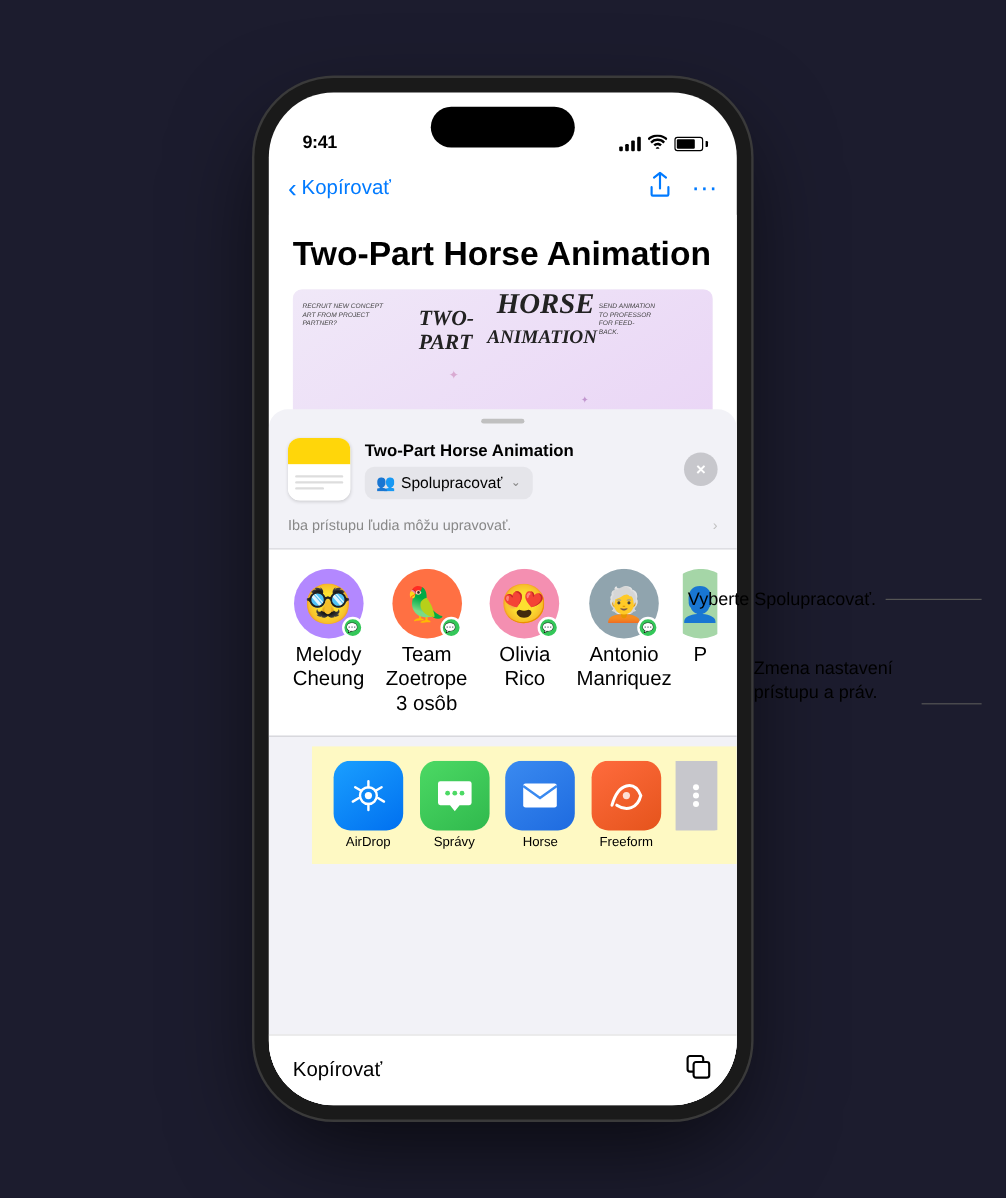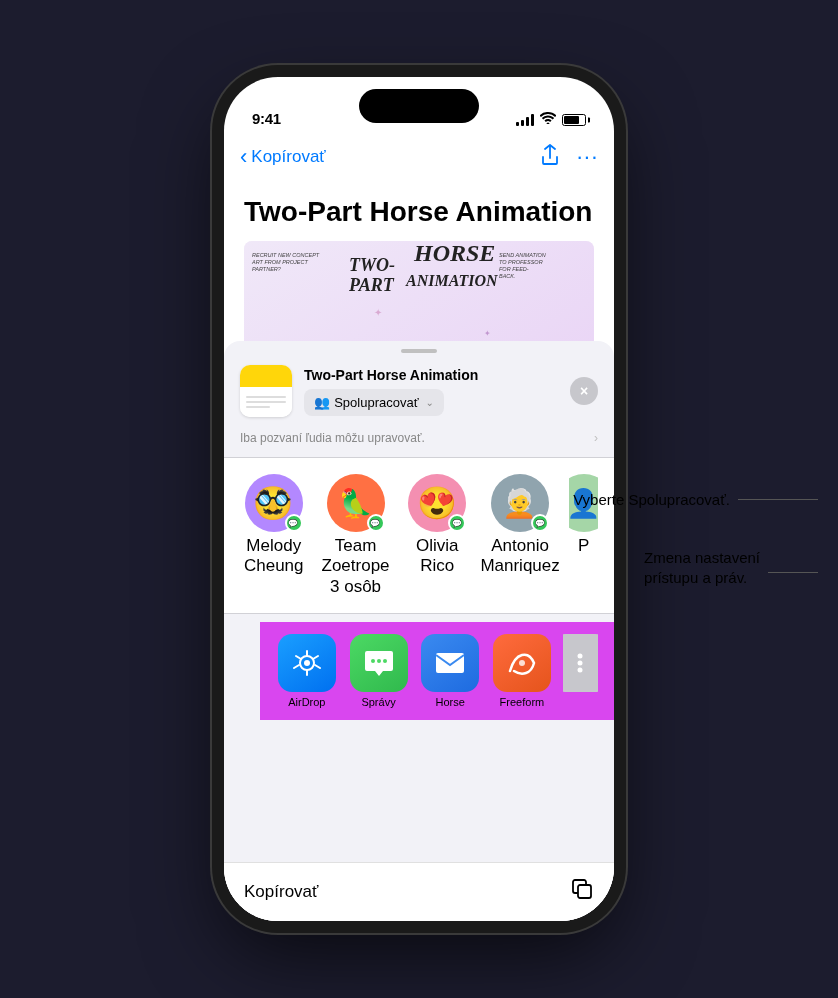"Iba pozvaní ľudia môžu upravovať." span.access-text { text: pozvaní -> prístupu }
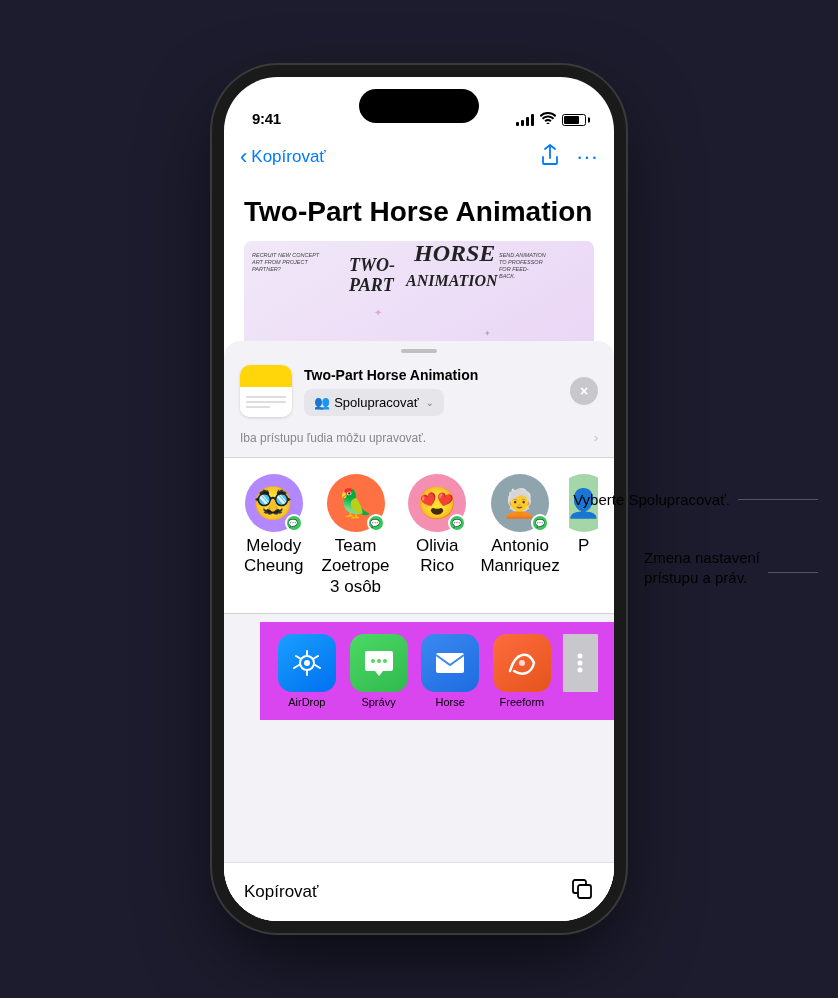"Zmena nastavení" div { align-items: center -> flex-end; gap: 0 -> 16px }
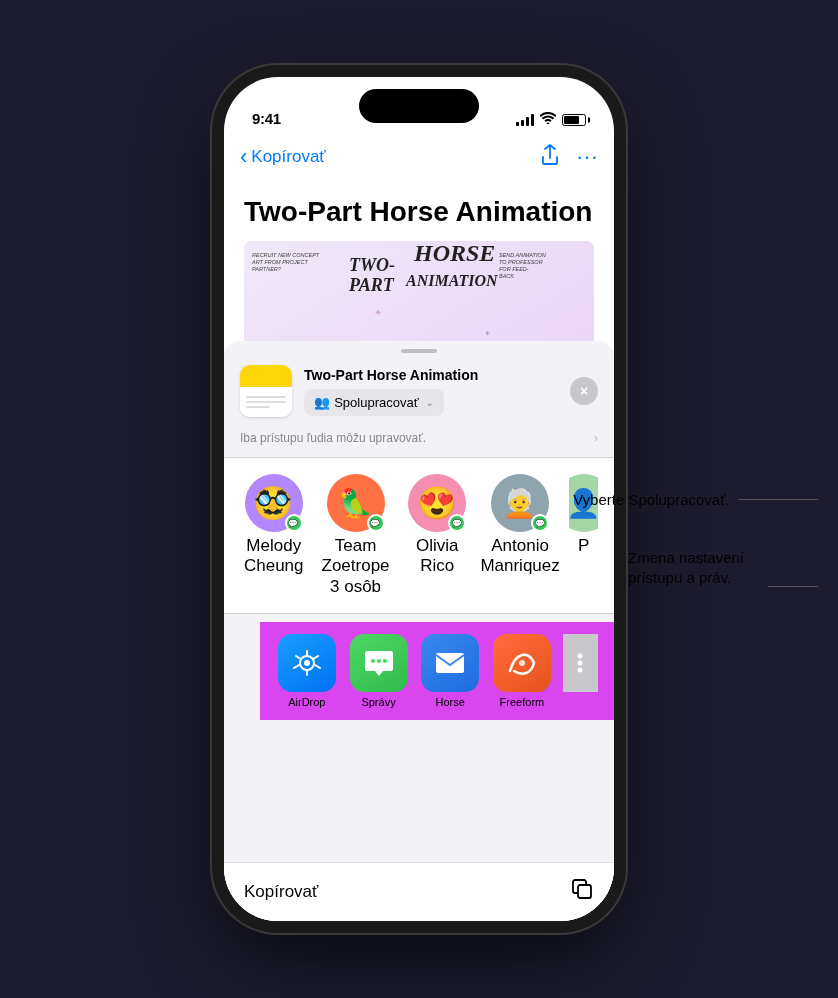"AirDrop" .apps-section { background: #d946ef -> #fef9c3 }
